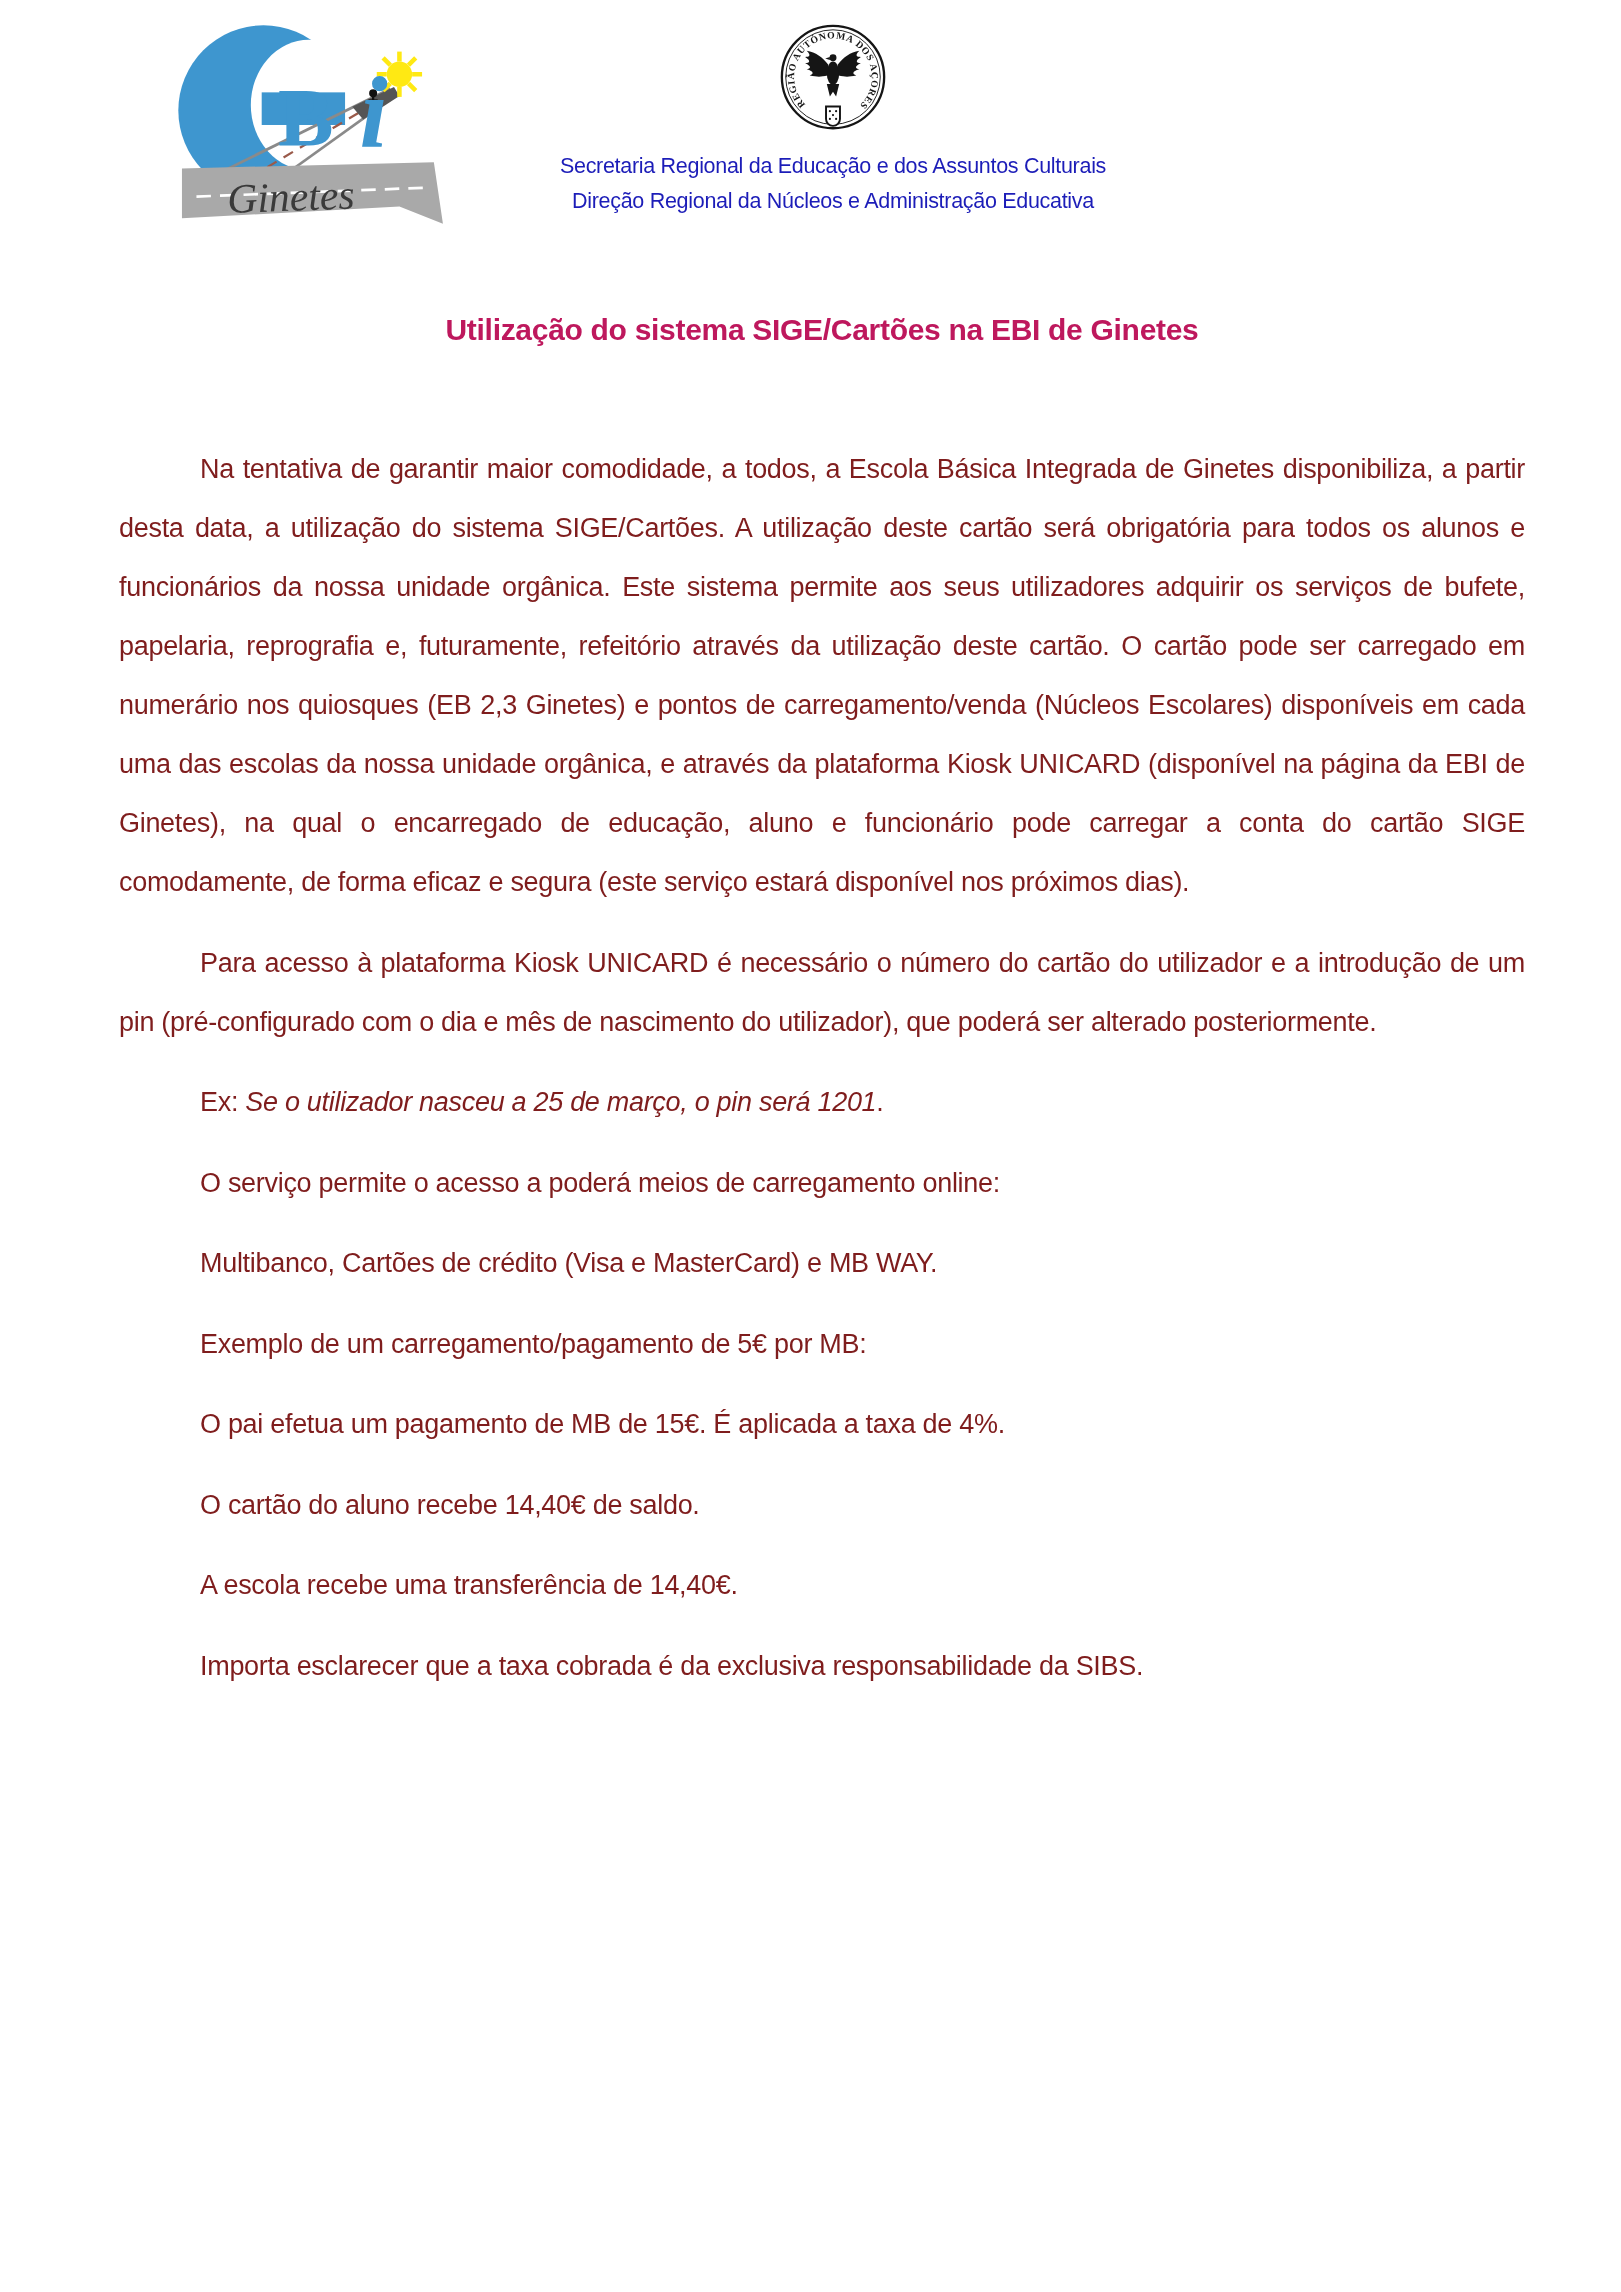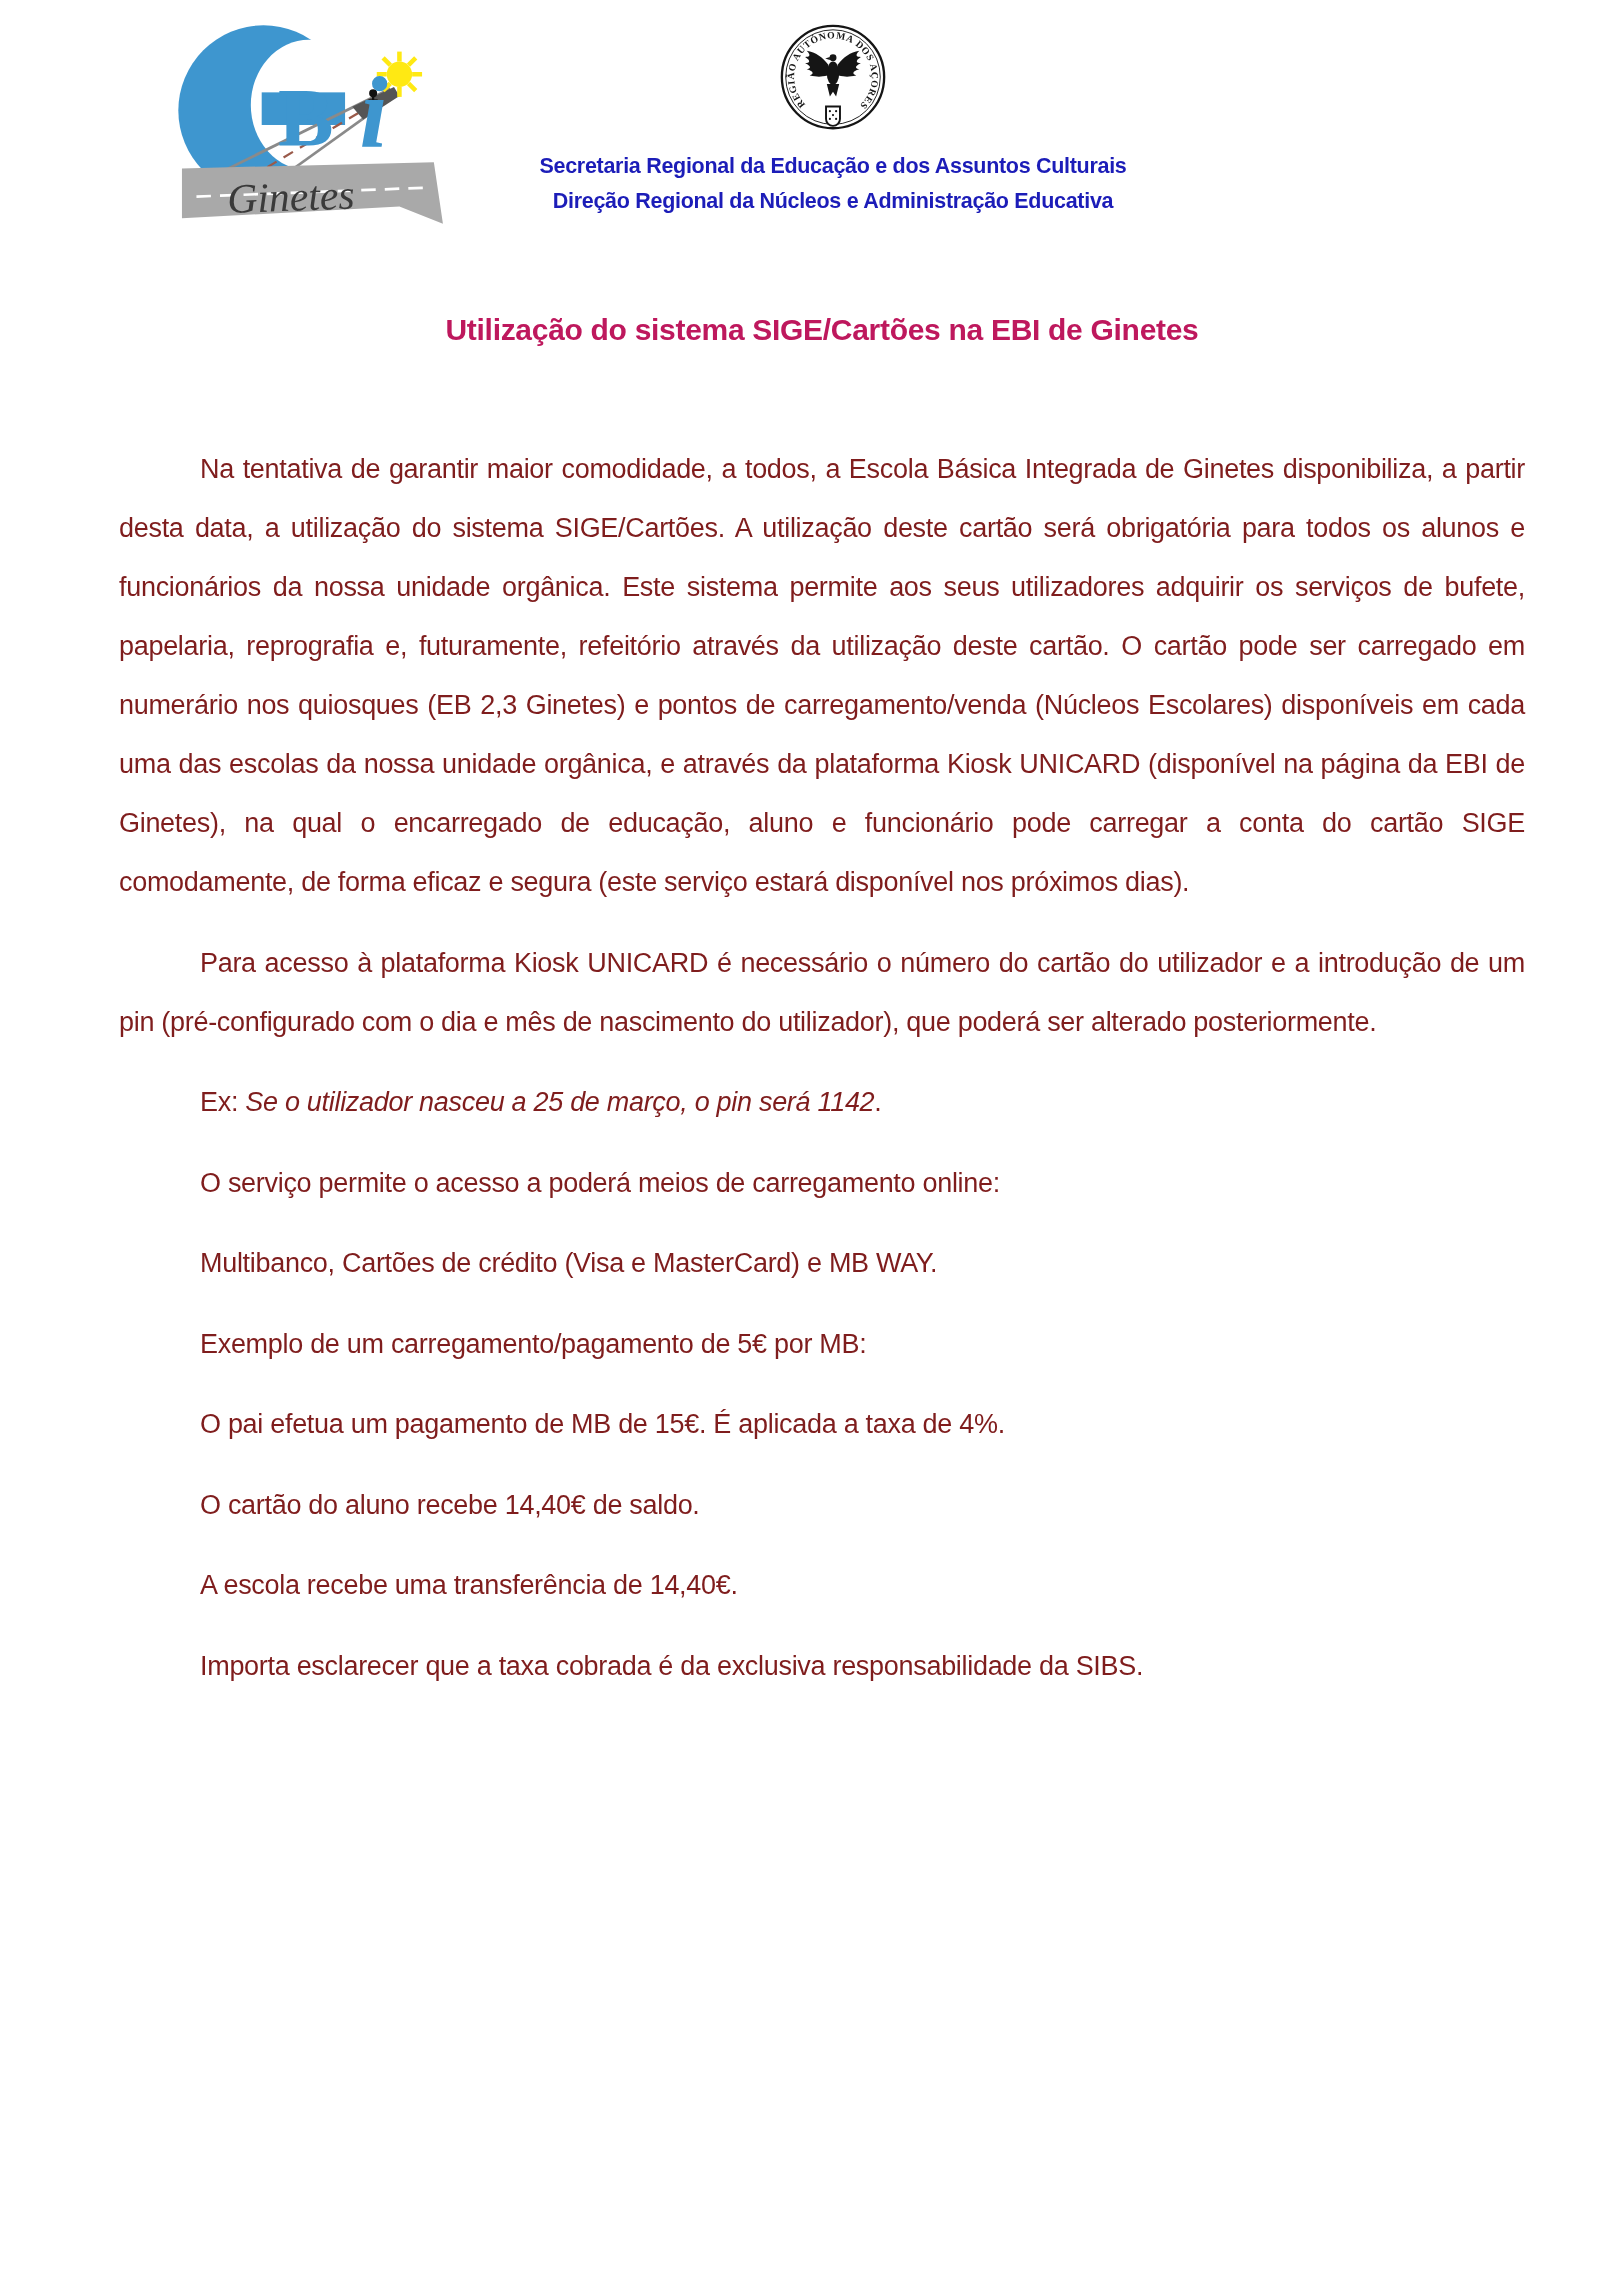"Secretaria Regional da Educação e" .dept-line { font-weight: bold -> normal }
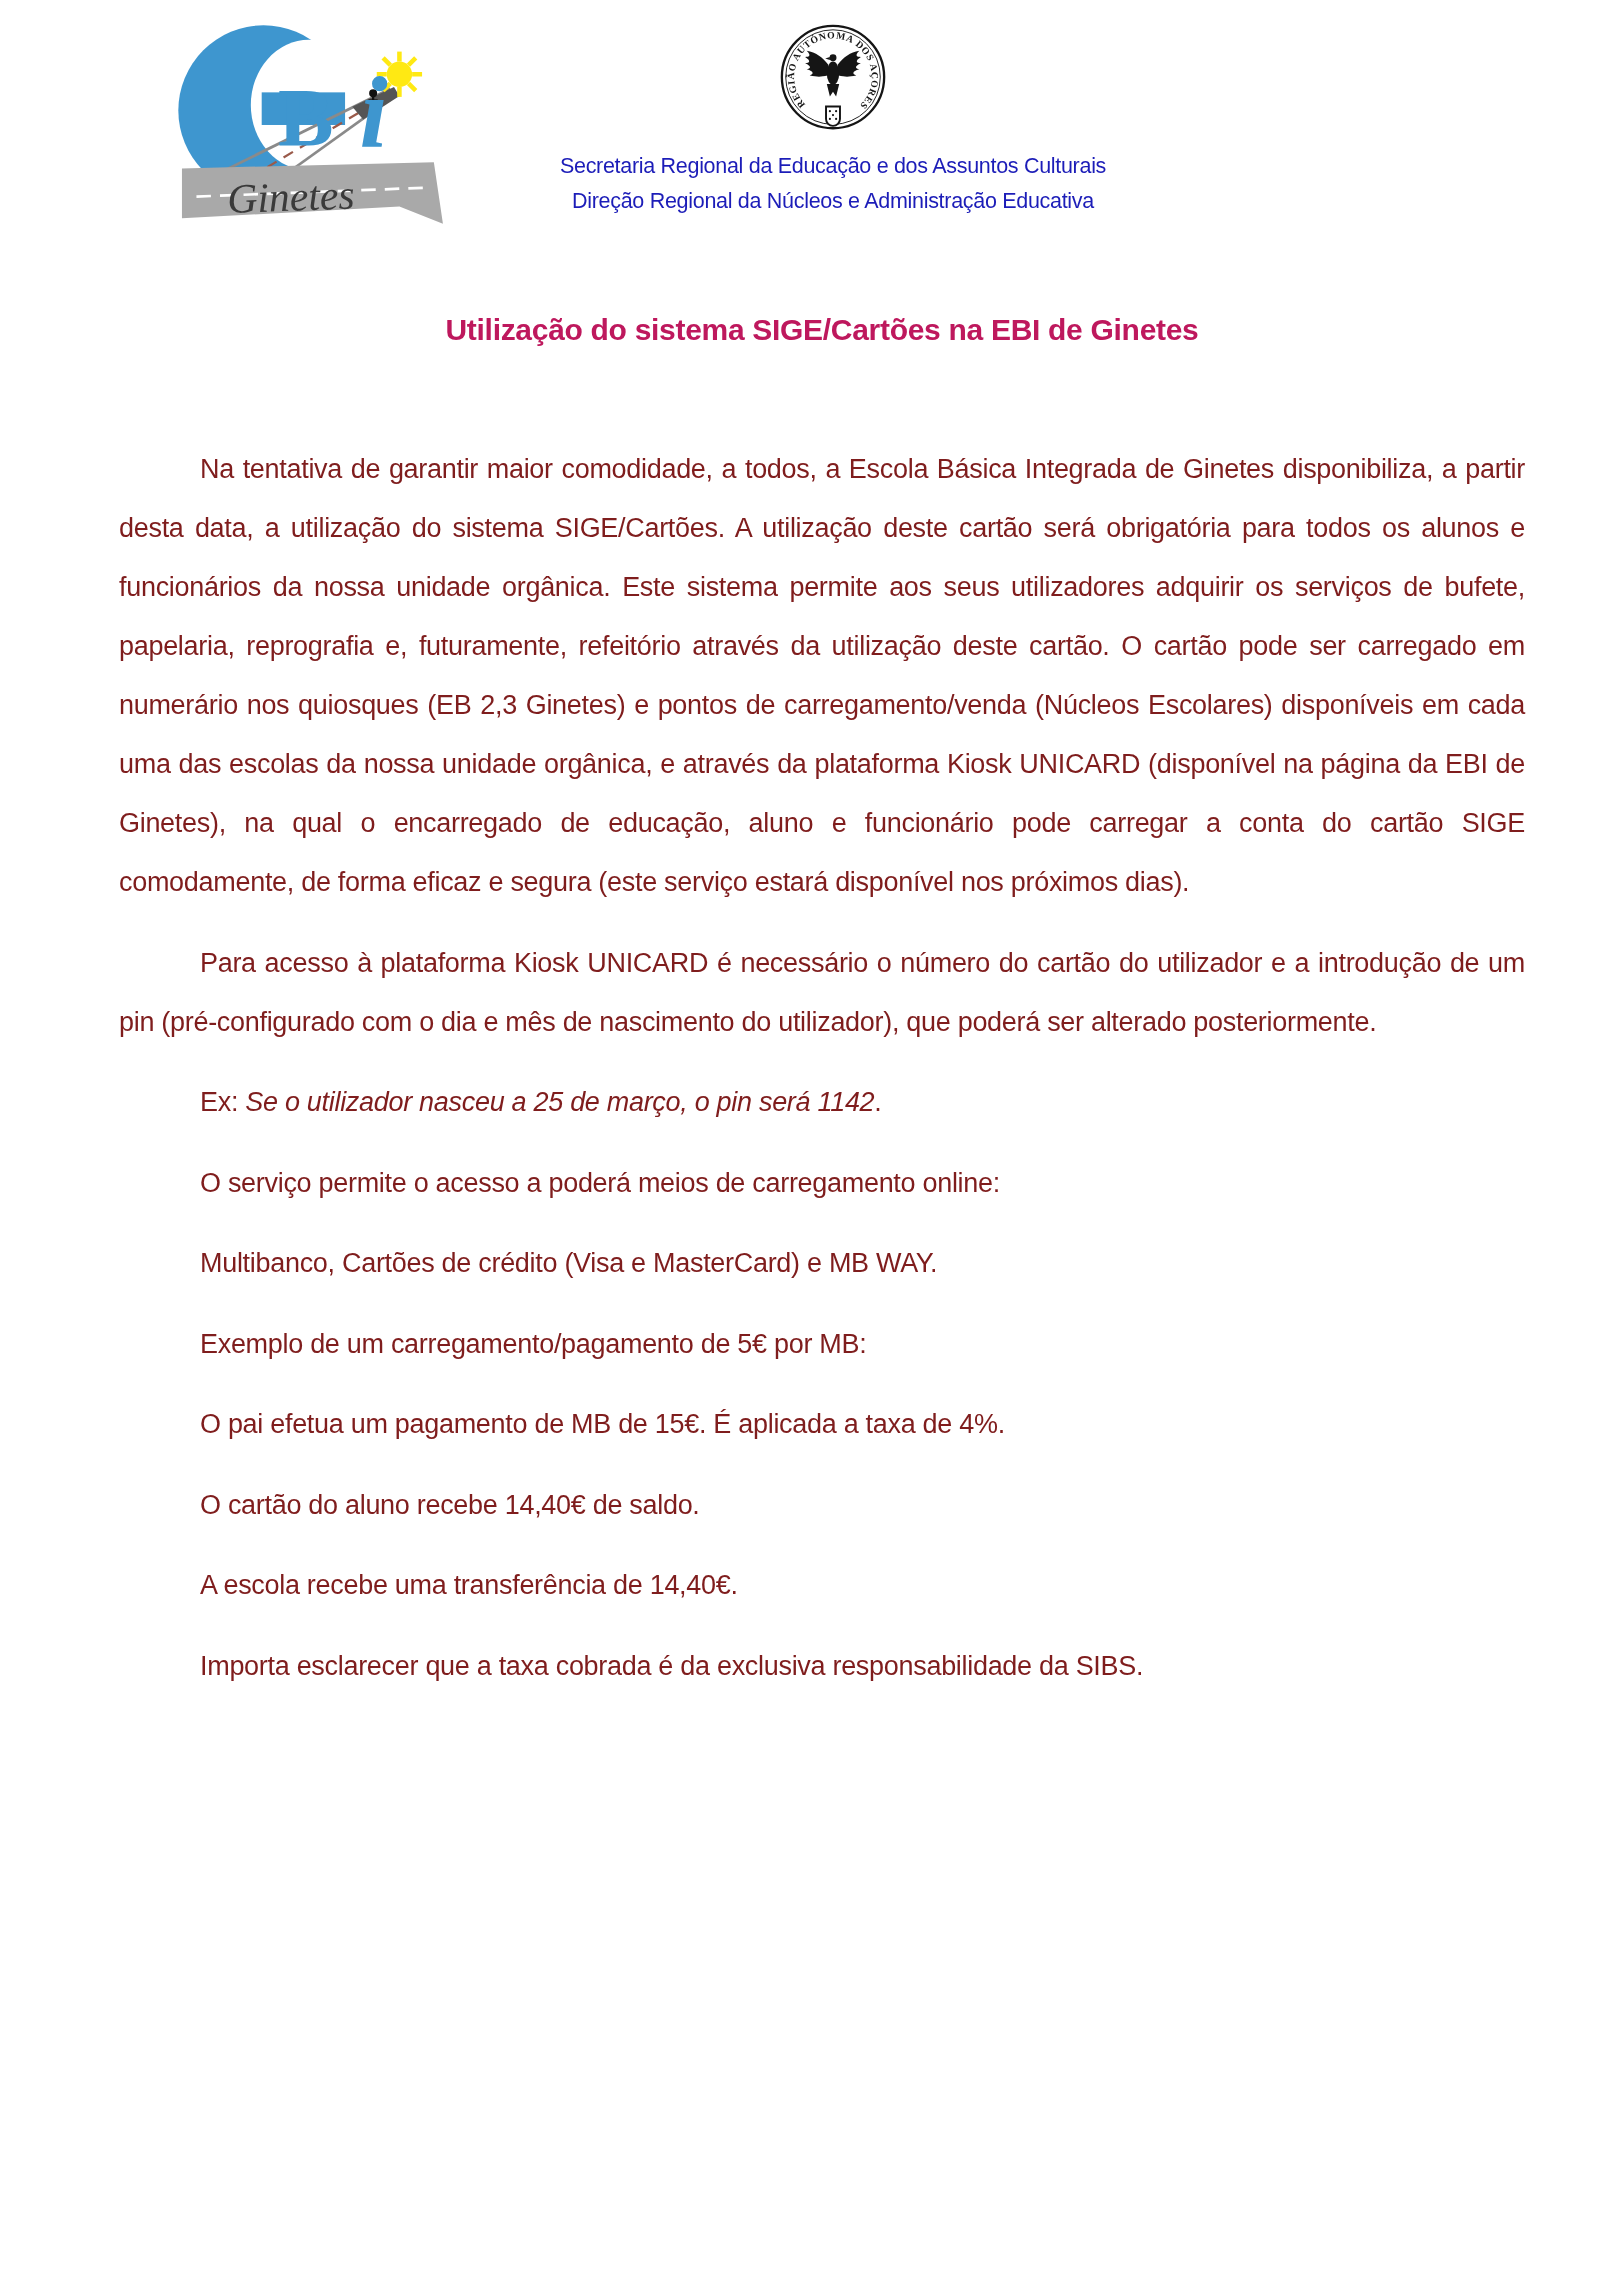"Se o utilizador nasceu a" span.italic { text: 1142 -> 1201 }
